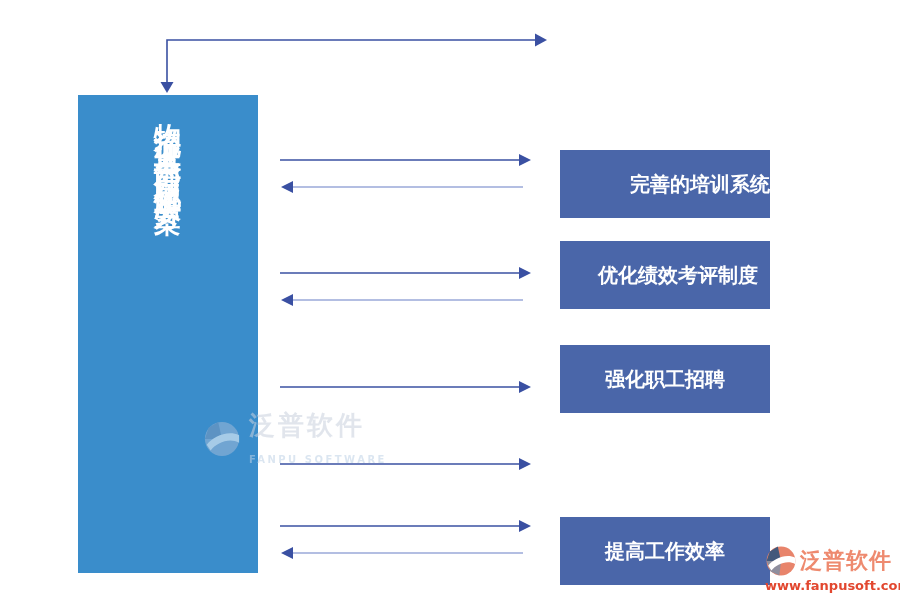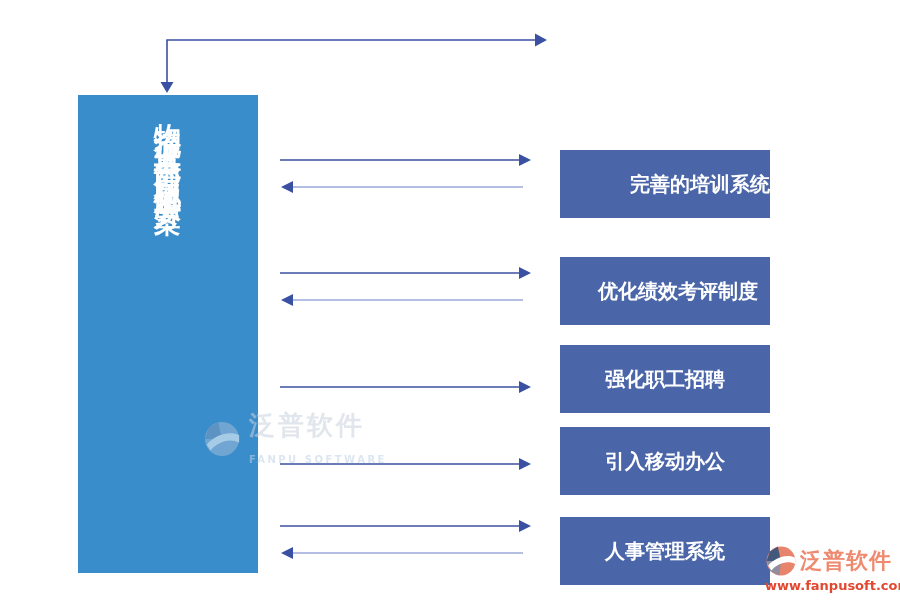"优化绩效考评制度" .sb-2 { top: 257px -> 241px }
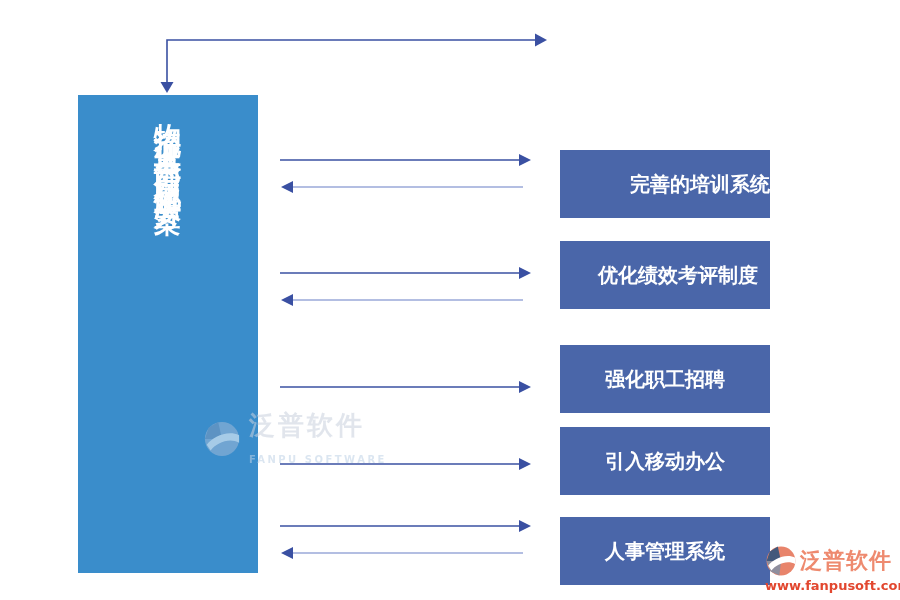"引入移动办公" div.solution-box { html: <div> <span>引入移动办公</span> </div> -> none }
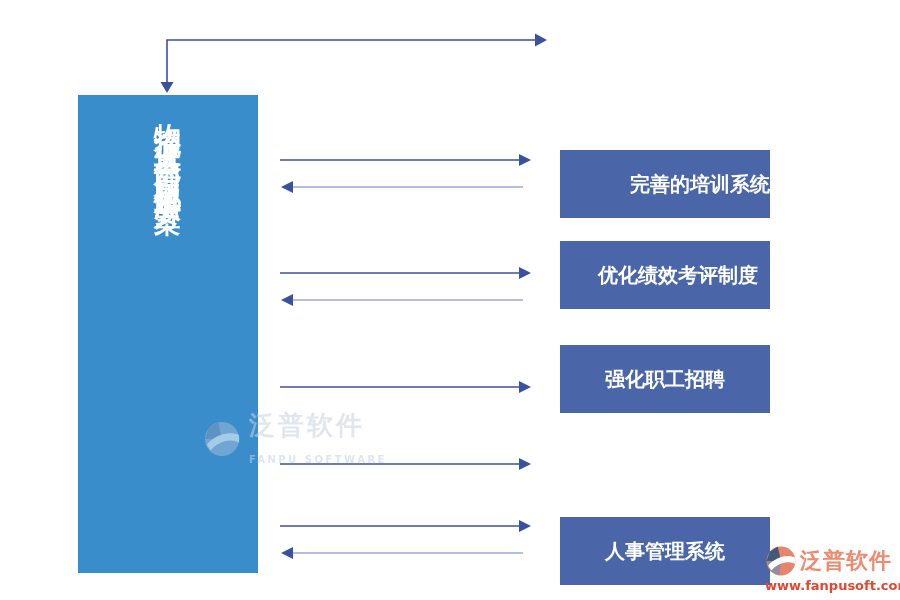"人事管理系统" span { text: 人事管理系统 -> 提高工作效率 }
